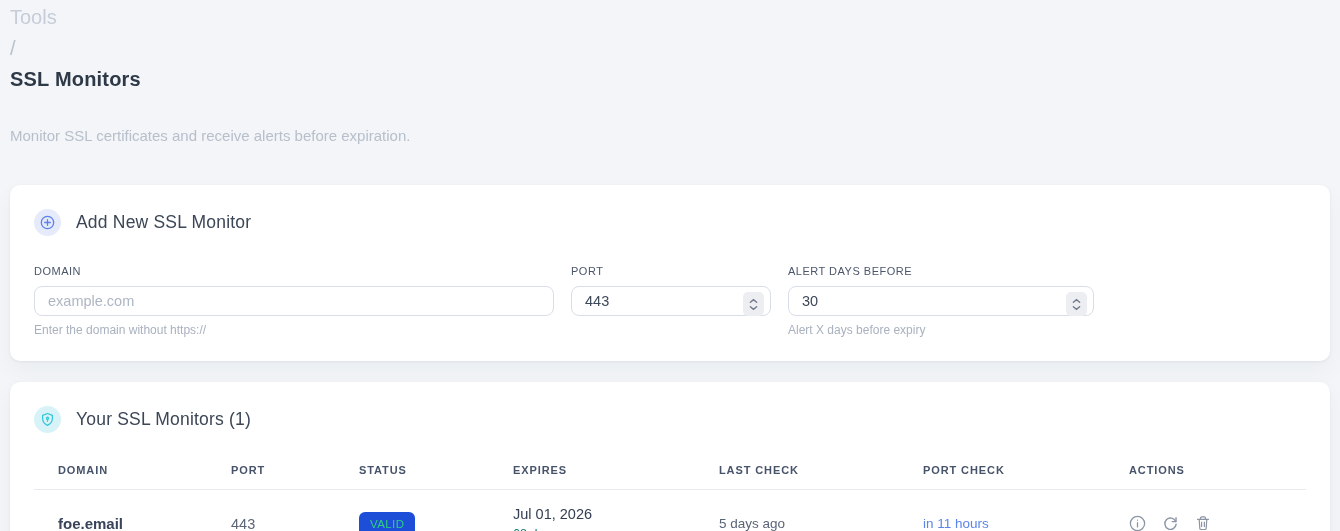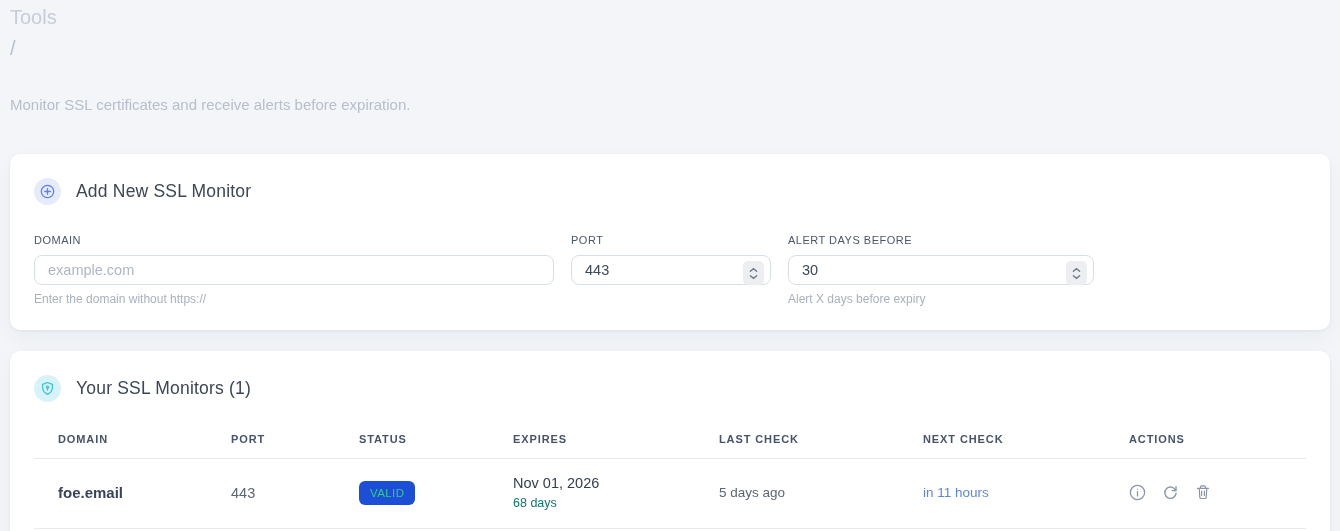"SSL Monitors" span.crumb-current { html: none -> <span>SSL Monitors</span> }
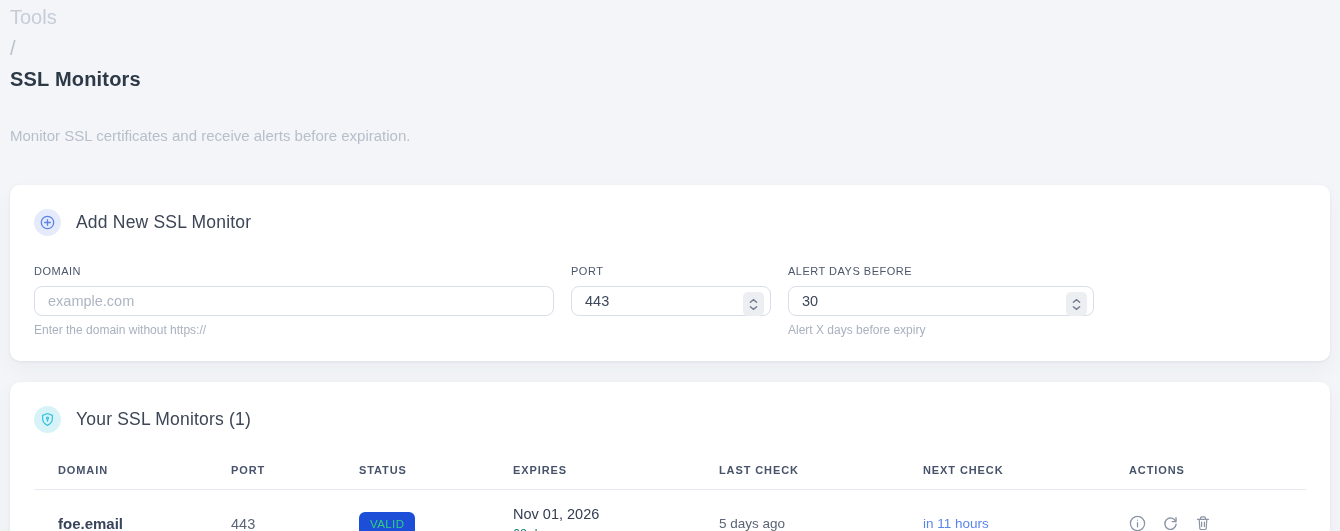"NEXT CHECK" th { text: NEXT -> PORT }
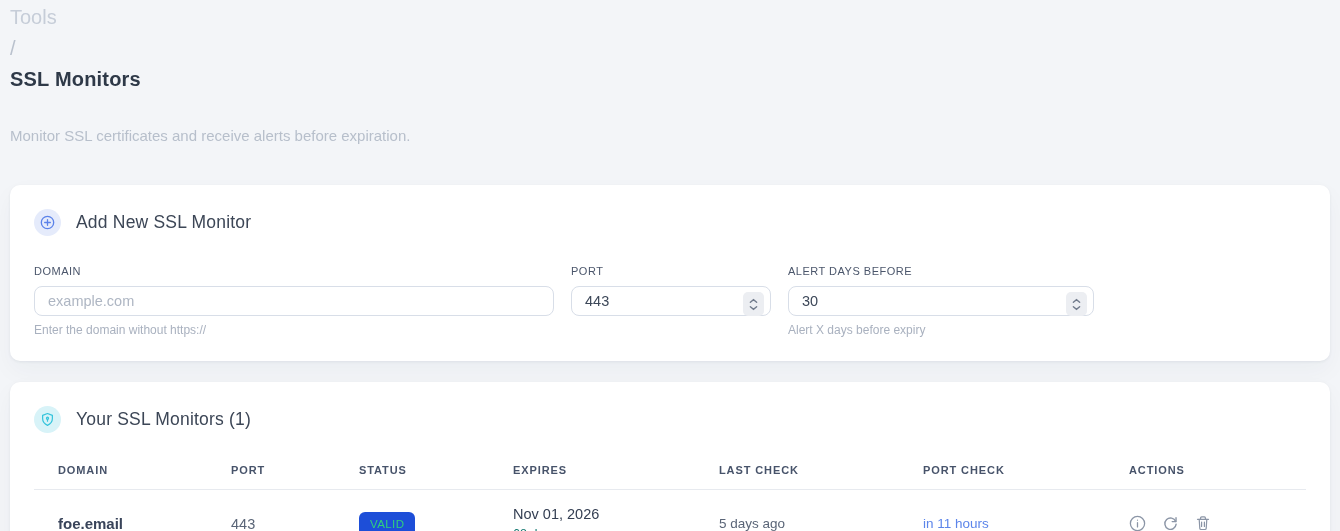"Nov 01, 2026" div.expires-date { text: Nov -> Jul }
